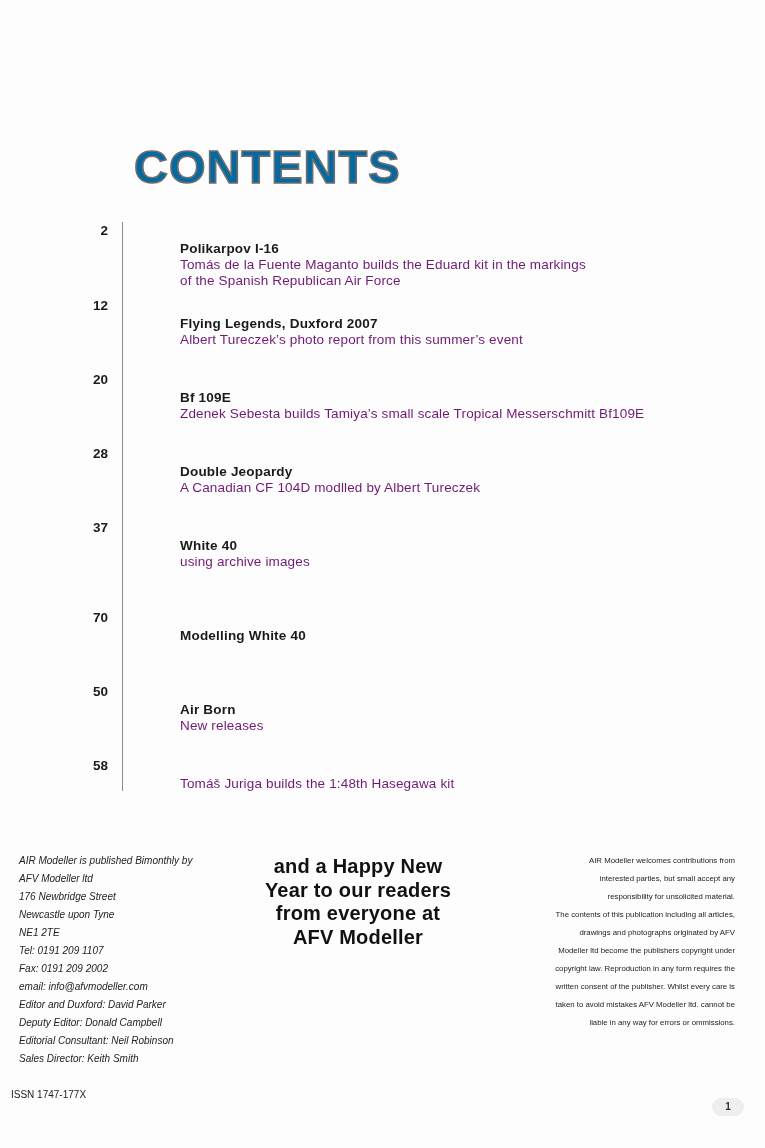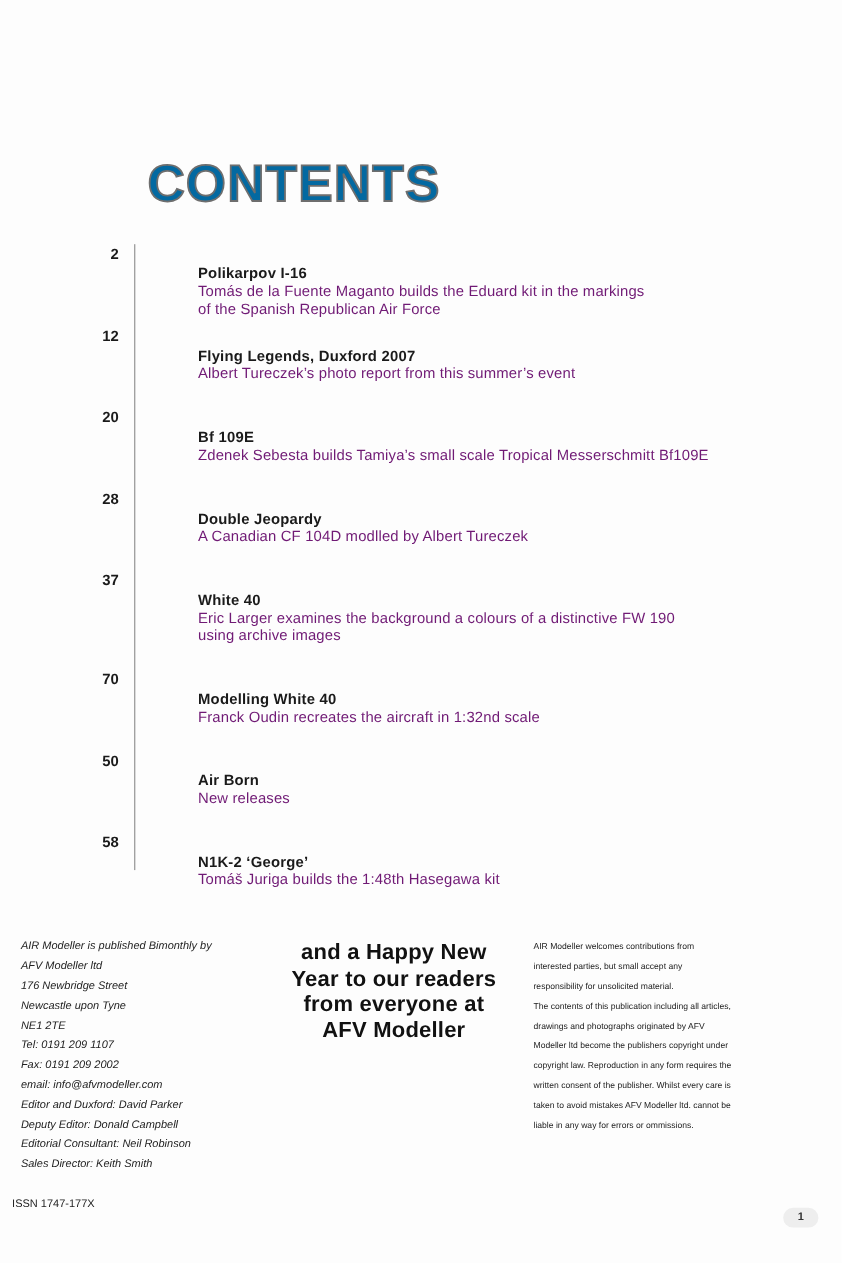"Eric Larger examines the background" div.toc-desc { html: <div>Eric Larger examines the background a colours of a distinctive FW 190</div> -> none }
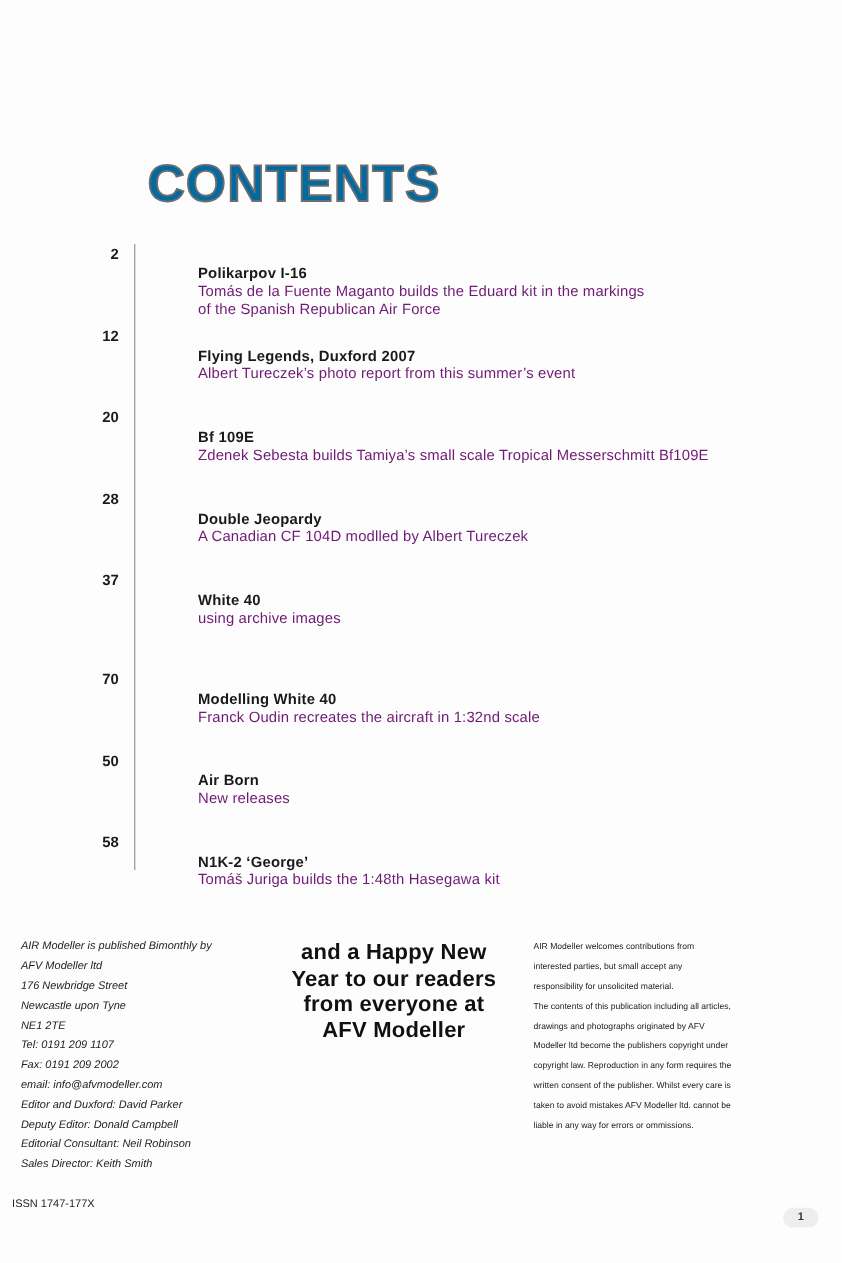"Franck Oudin recreates the aircraft" div.toc-desc { html: <div>Franck Oudin recreates the aircraft in 1:32nd scale</div> -> none }
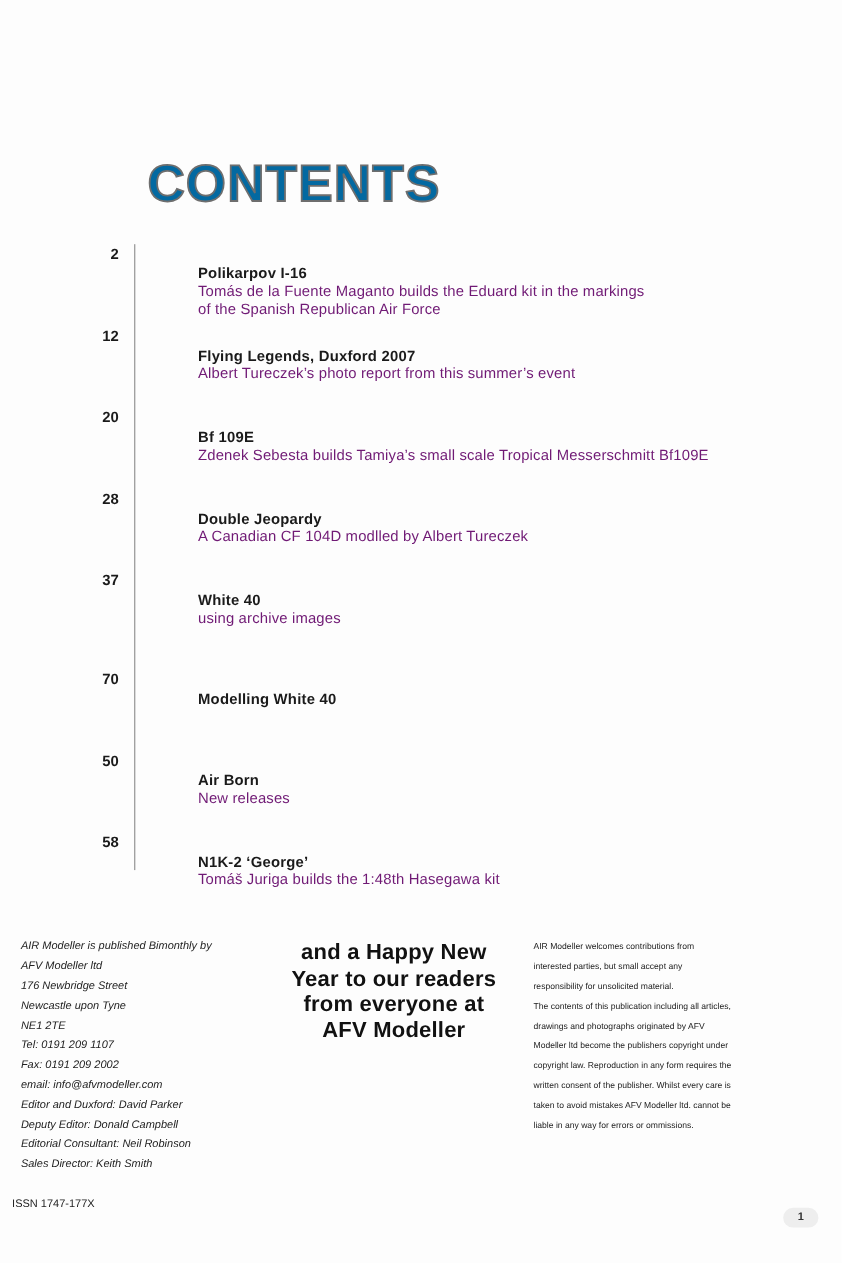"N1K-2 ‘George’" div.toc-title { html: <div>N1K-2 ‘George’</div> -> none }
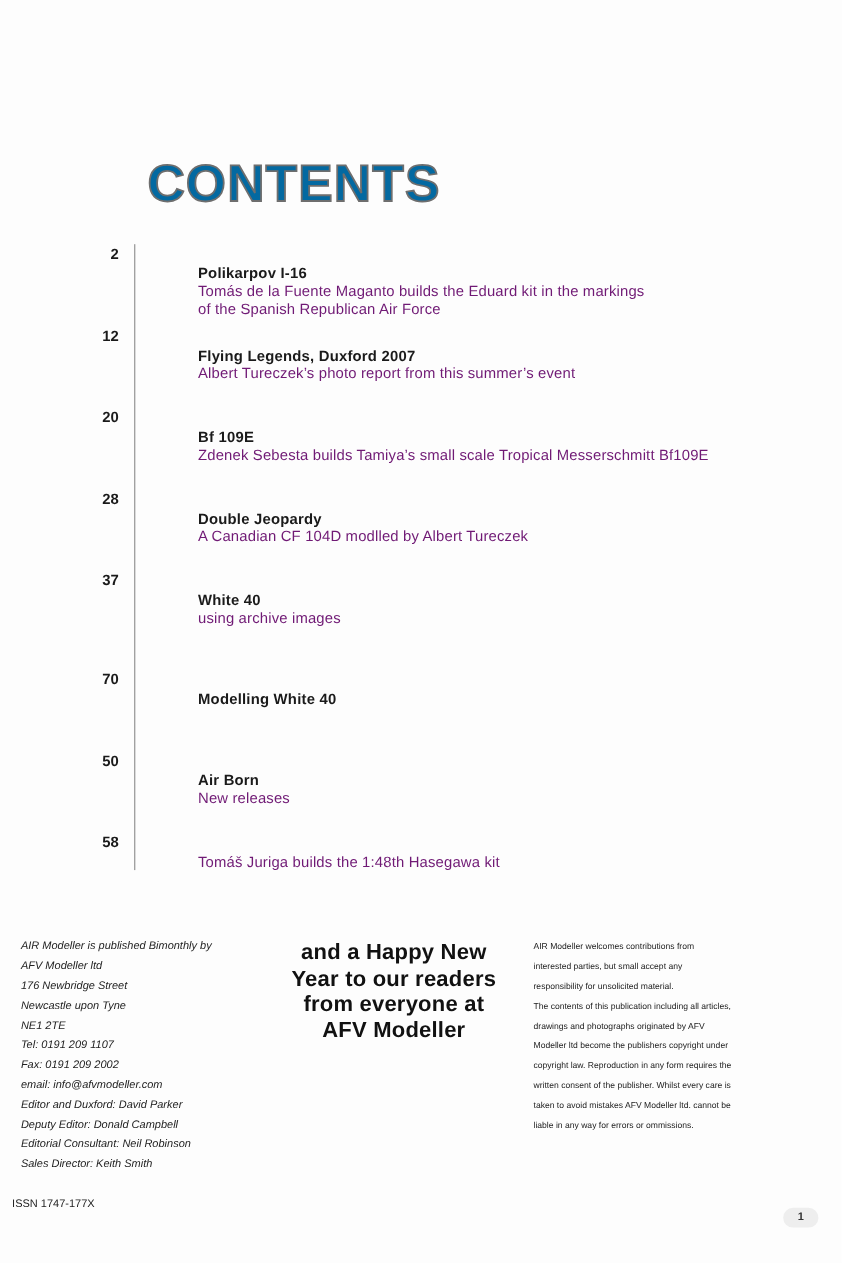"AIR Modeller welcomes contributions from" .notice-line { text-align: none -> right }
